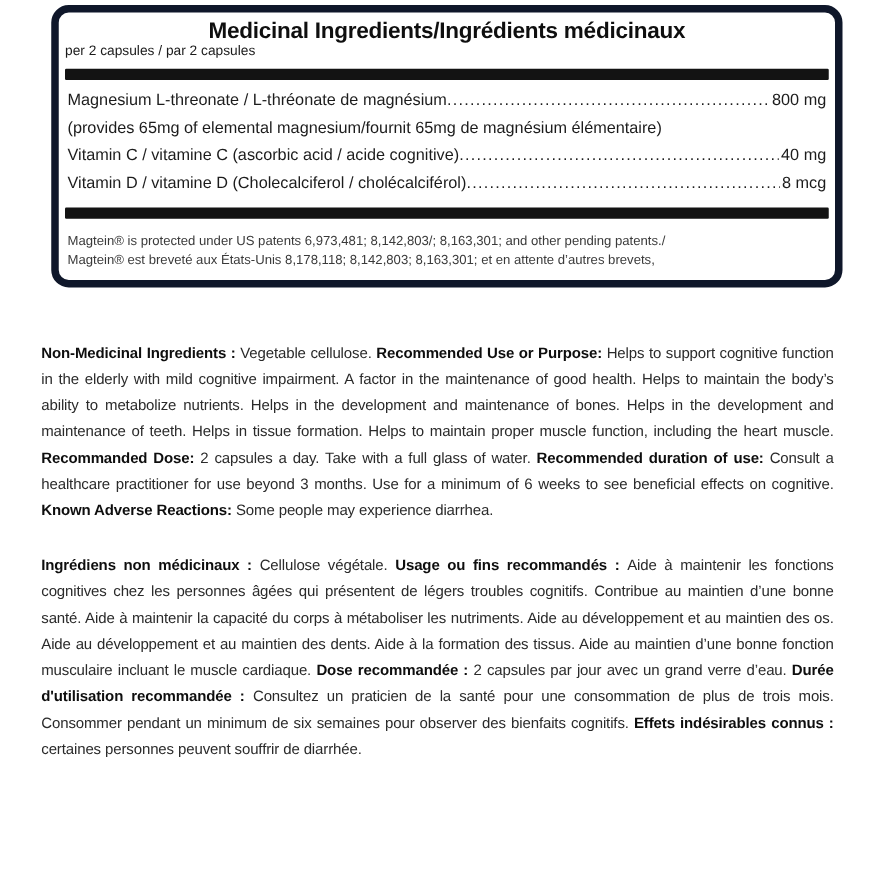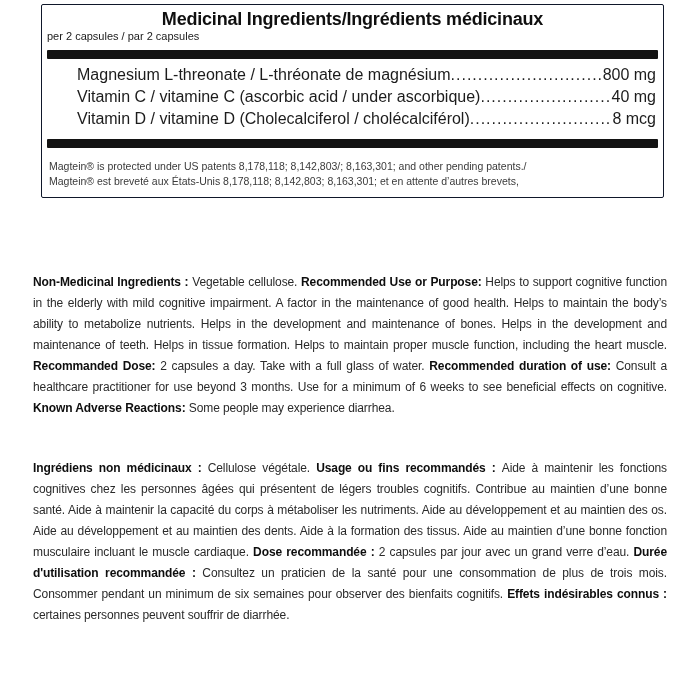"Medicinal Ingredients/Ingrédients" .panel { border: 1px solid #0f172a -> 6px solid #0f172a; border-radius: 2px -> 14px }
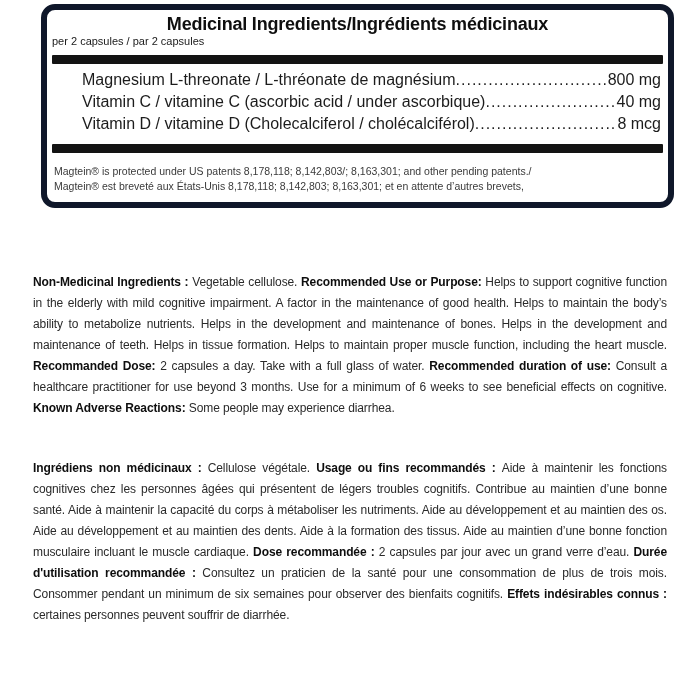"Magnesium L-threonate / L-thréonate de" .ingredients { font-size: 16px -> 13px; margin-left: 28px -> none }
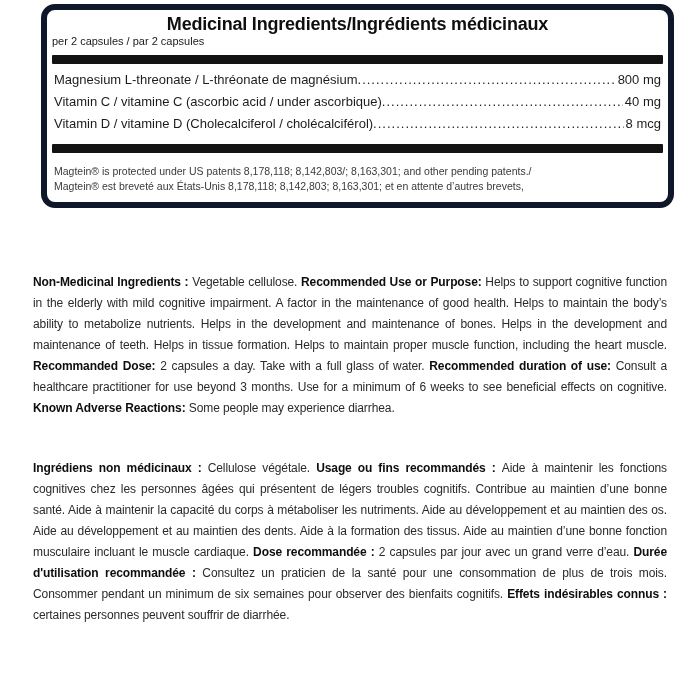"(provides 65mg of elemental" div.ing-note { html: none -> <div>(provides 65mg of elemental magnesium/fournit 65mg de magnésium élémentaire)</div> }
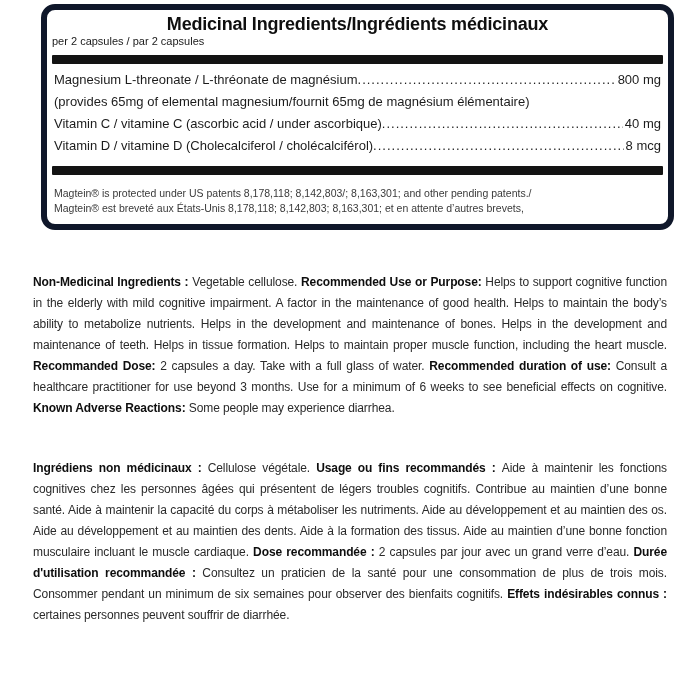"Vitamin C / vitamine C" span.ing-name { text: under ascorbique -> acide cognitive }
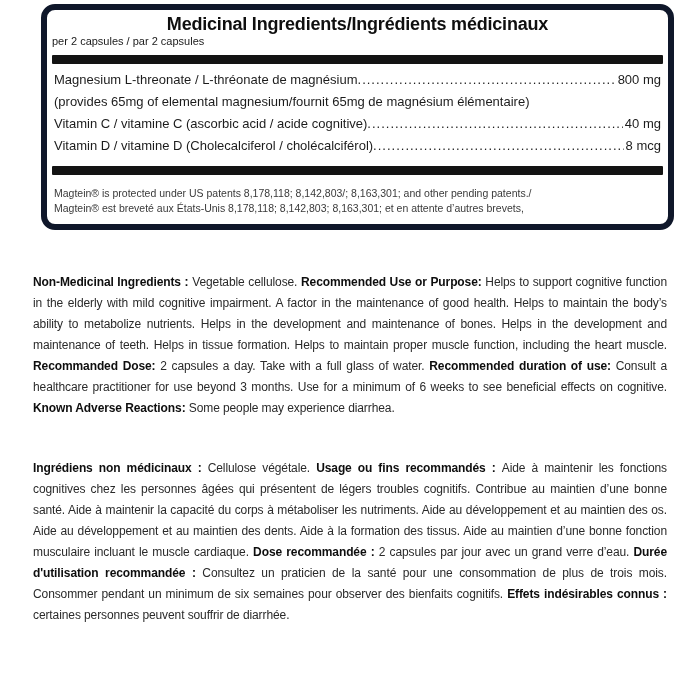"Magtein® is protected under US" div.patent-line { text: 8,178,118 -> 6,973,481 }
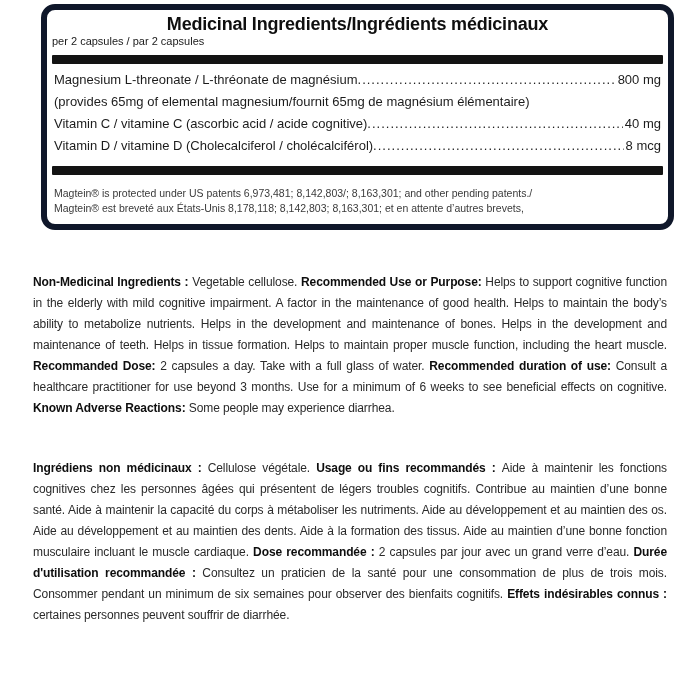"Ingrédiens non médicinaux : Cellulose" .body-par + .body-par { margin-top: 39px -> 23px }
